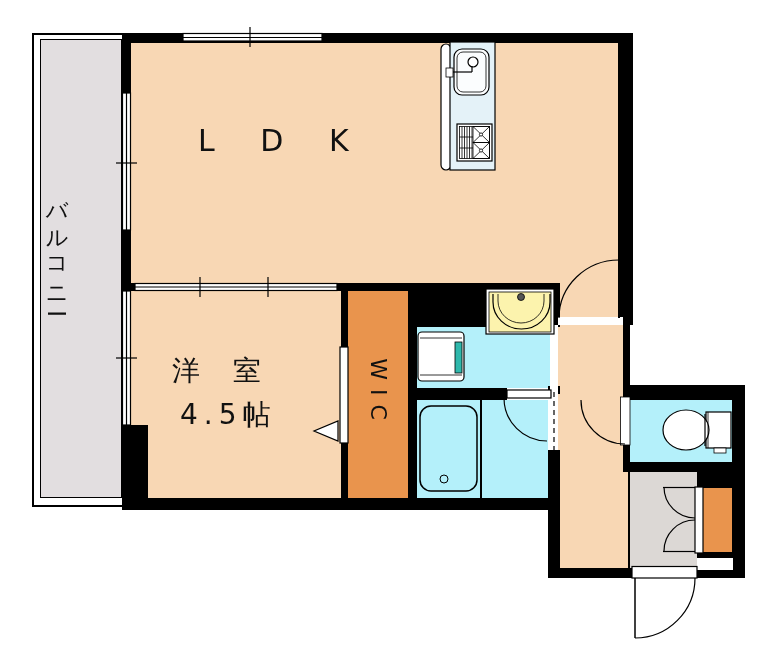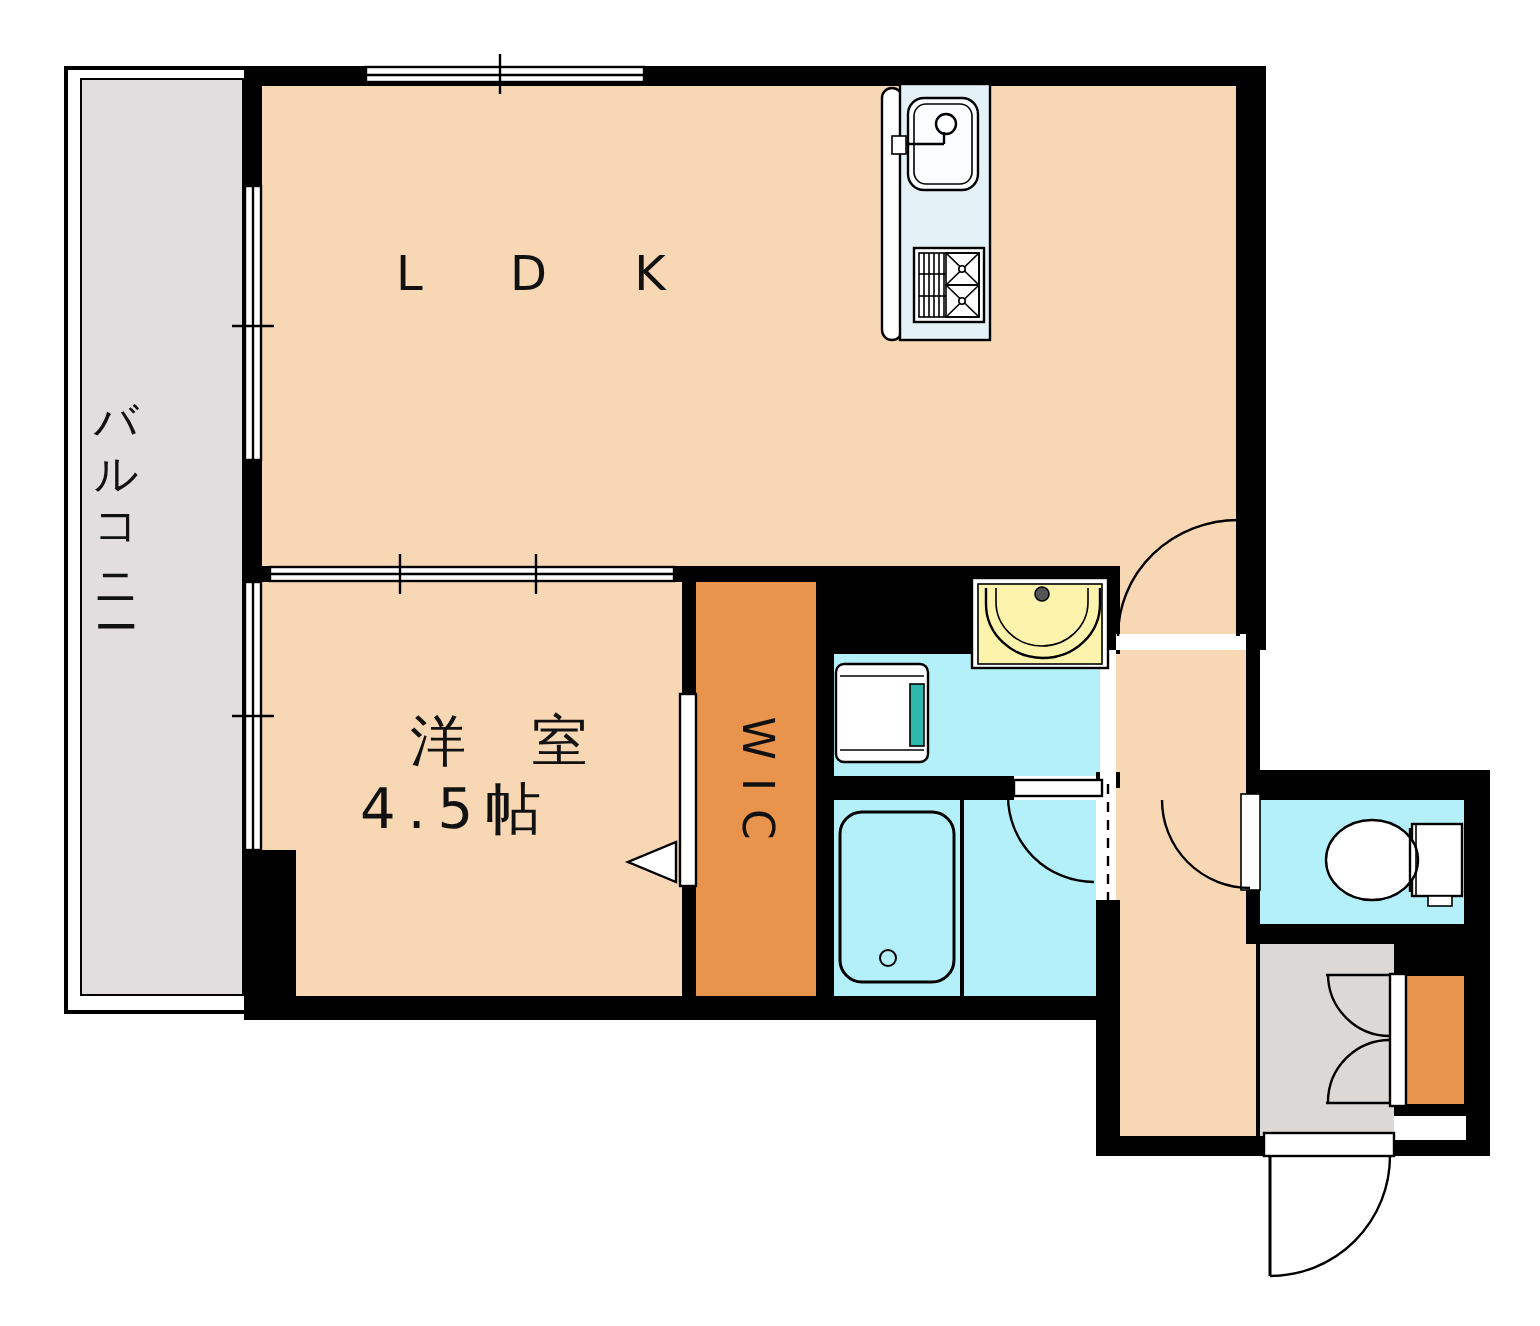"L D K" .lbl-ldk { font-size: 24px -> 30px }
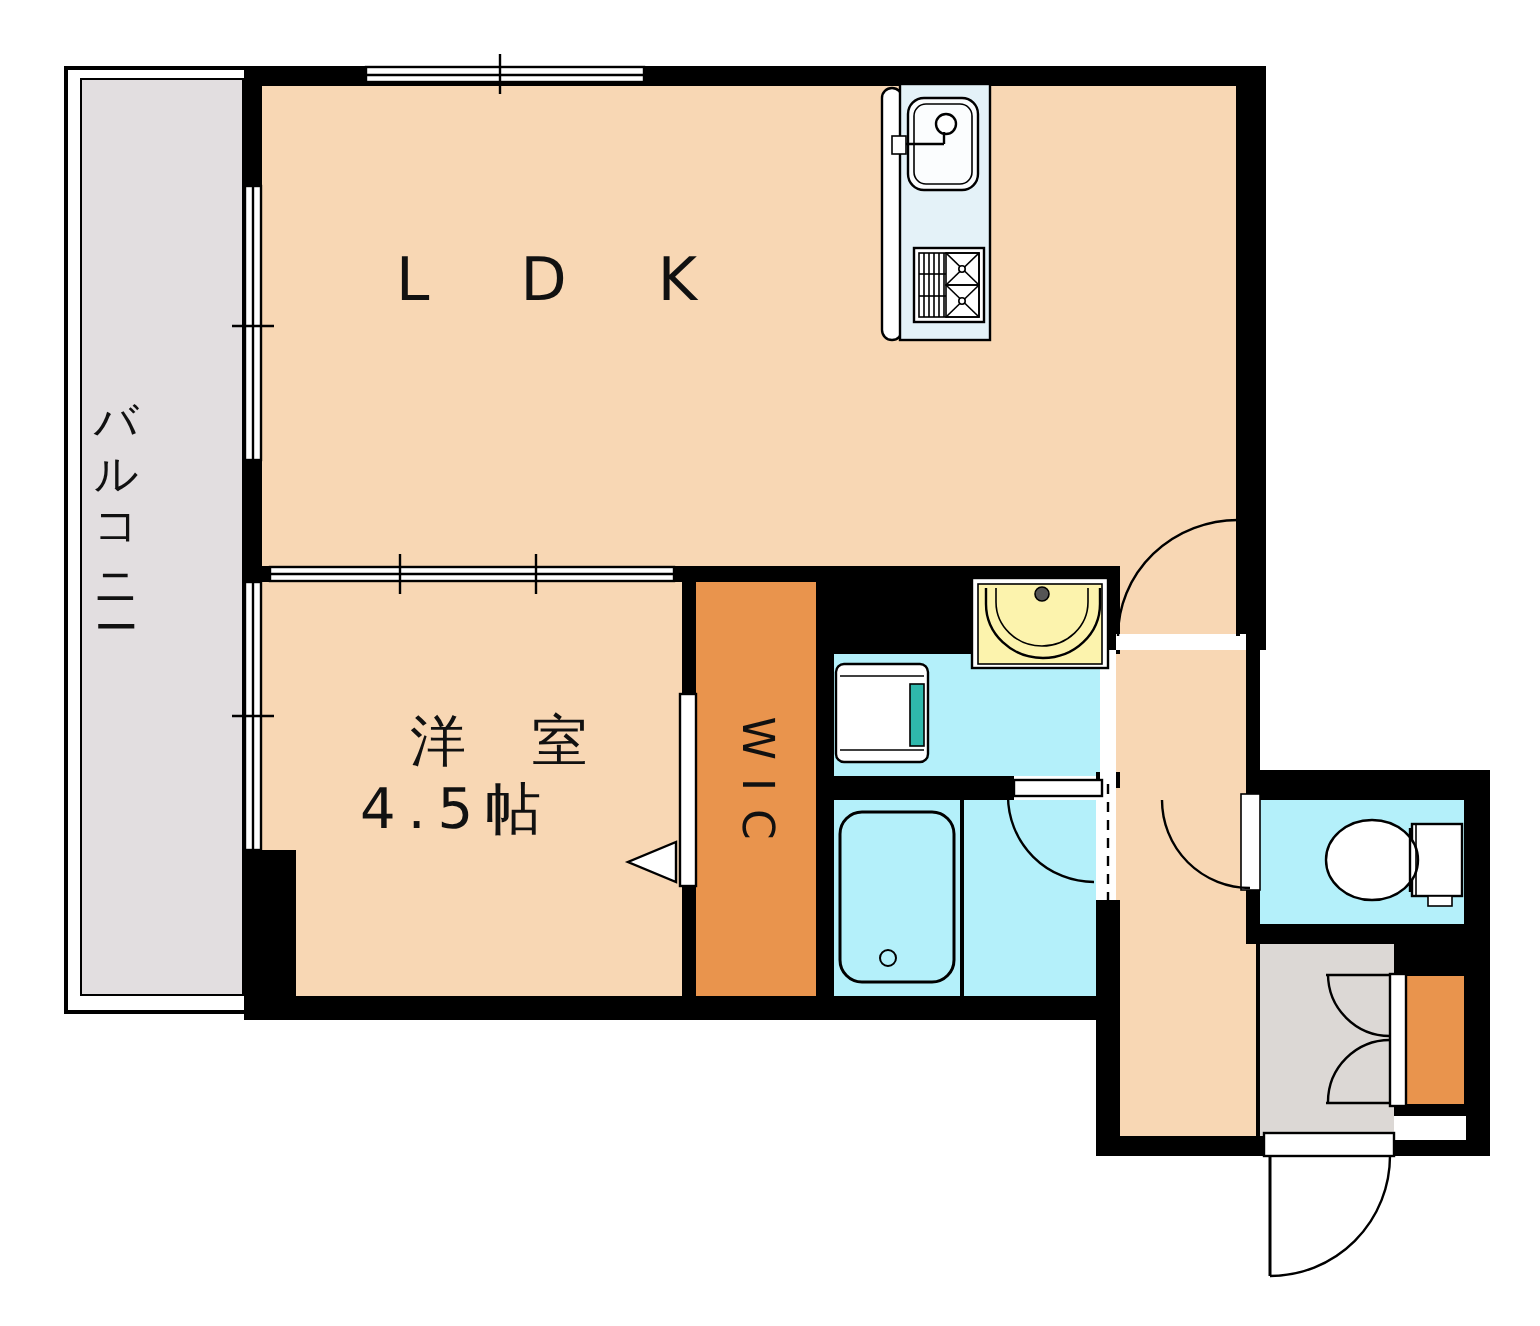"洋 室" div.lbl { margin-left: 33px -> none }
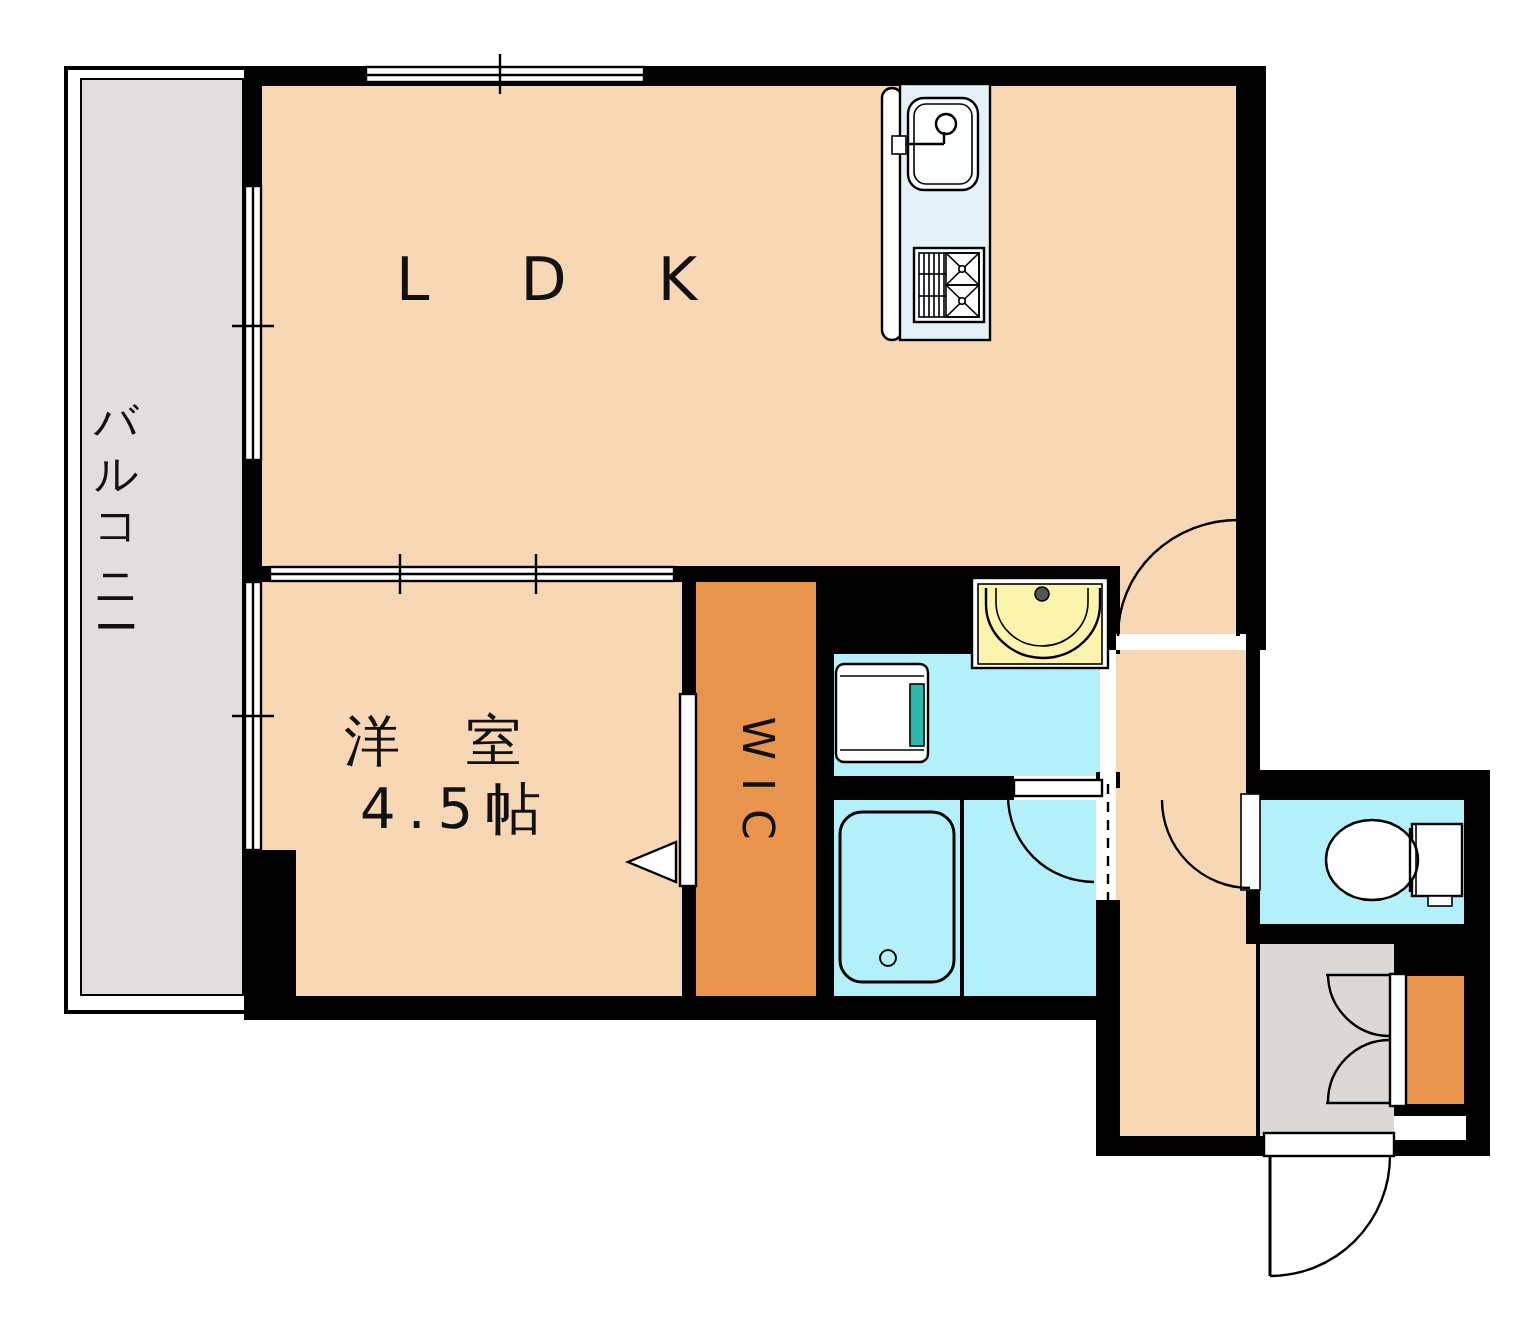"4.5帖" .lbl-room-size { margin-top: none -> 10px }
